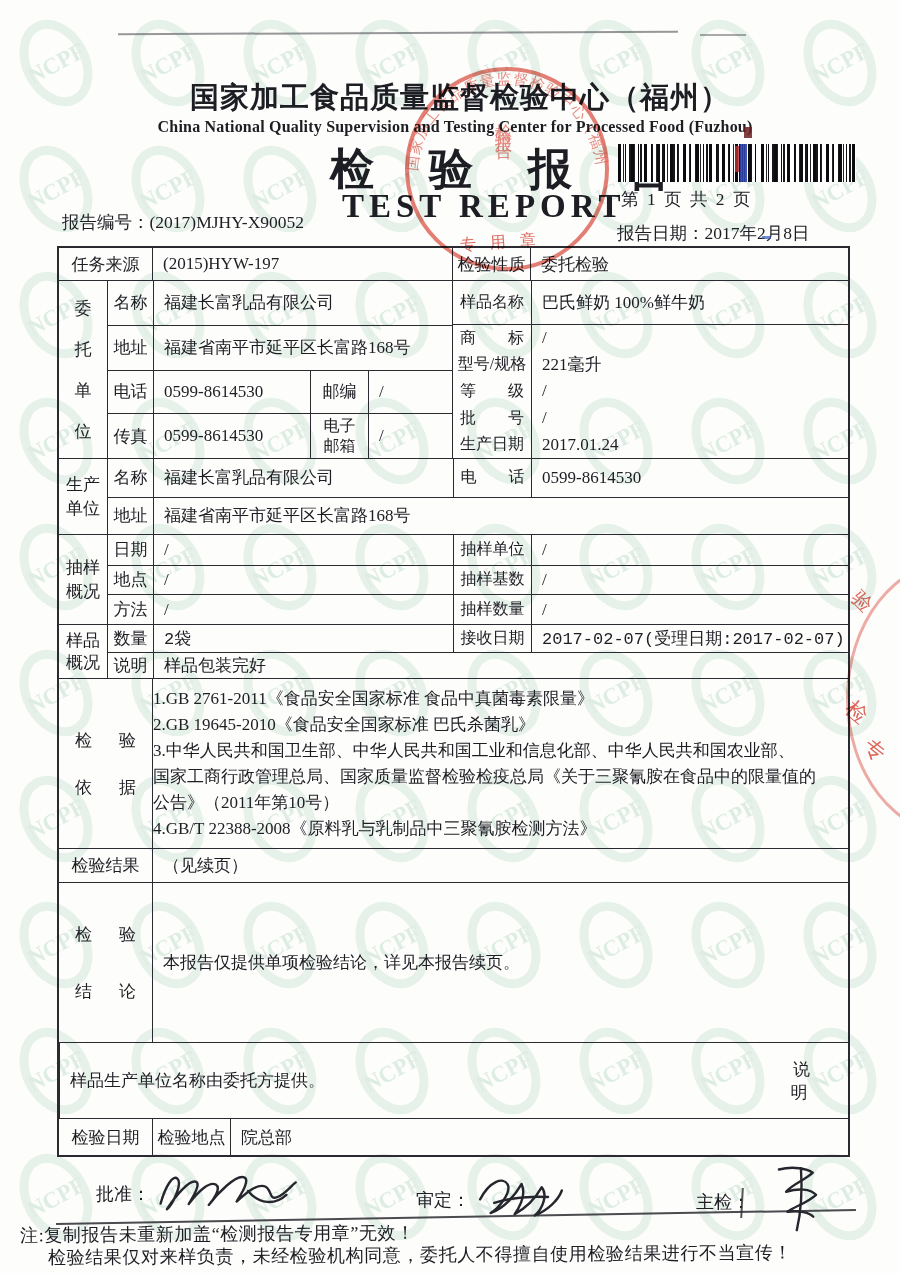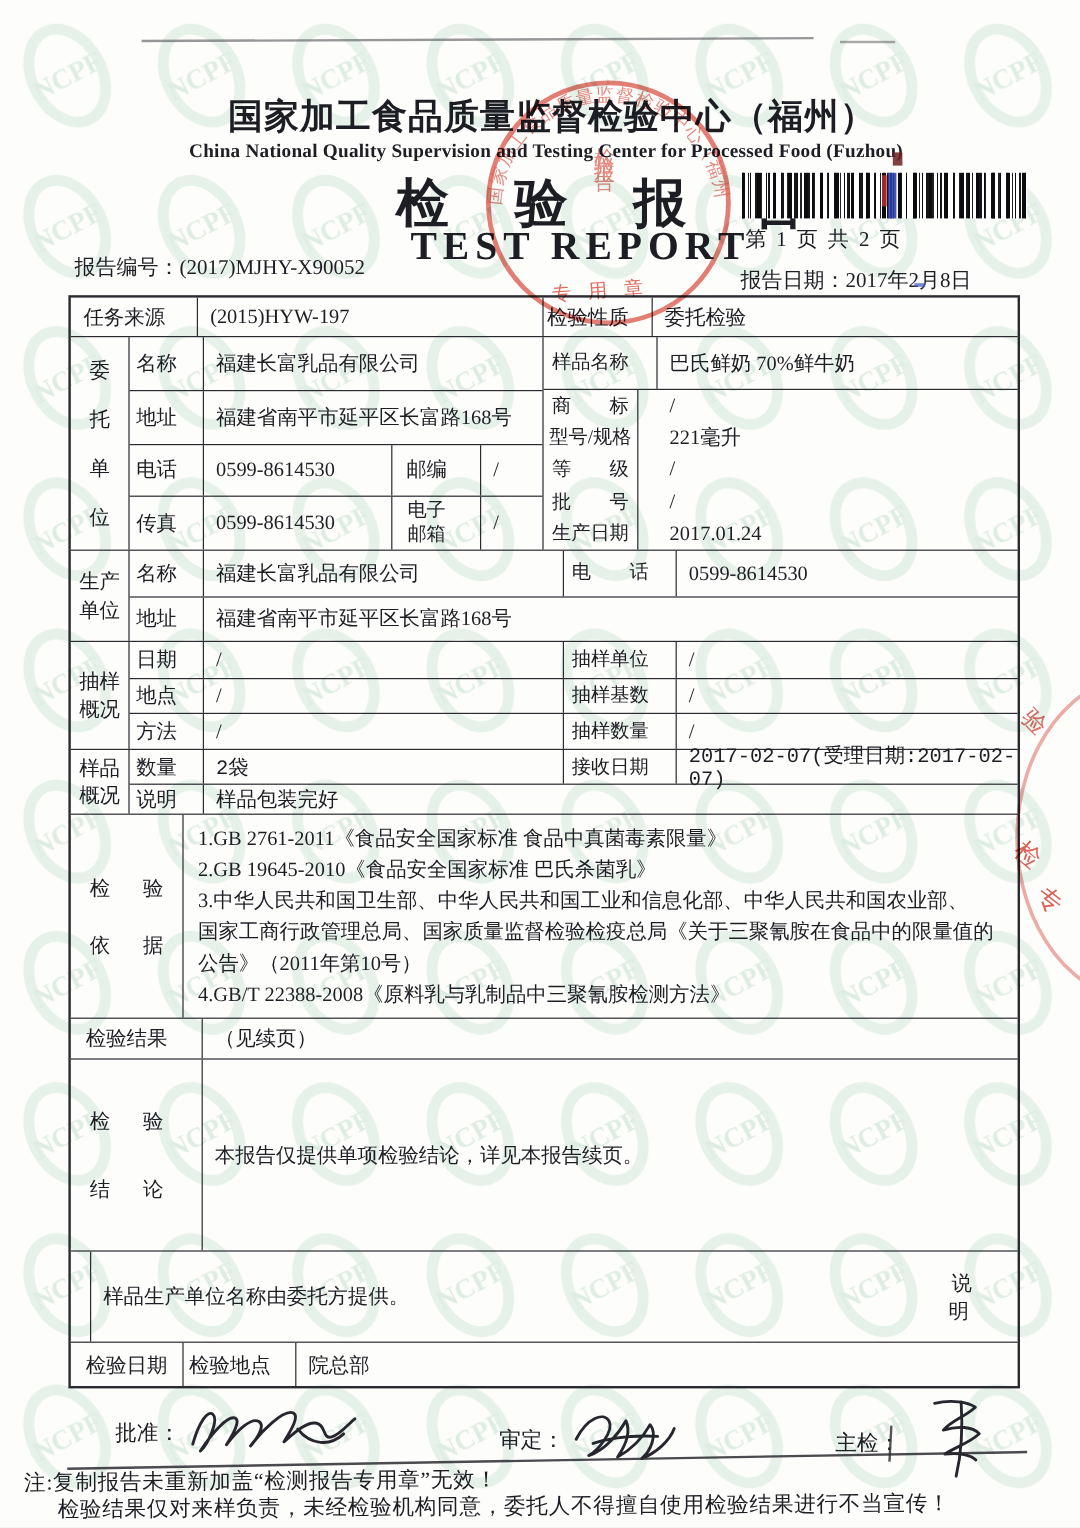"(2015)HYW-197" .val { margin-left: 16px -> none }
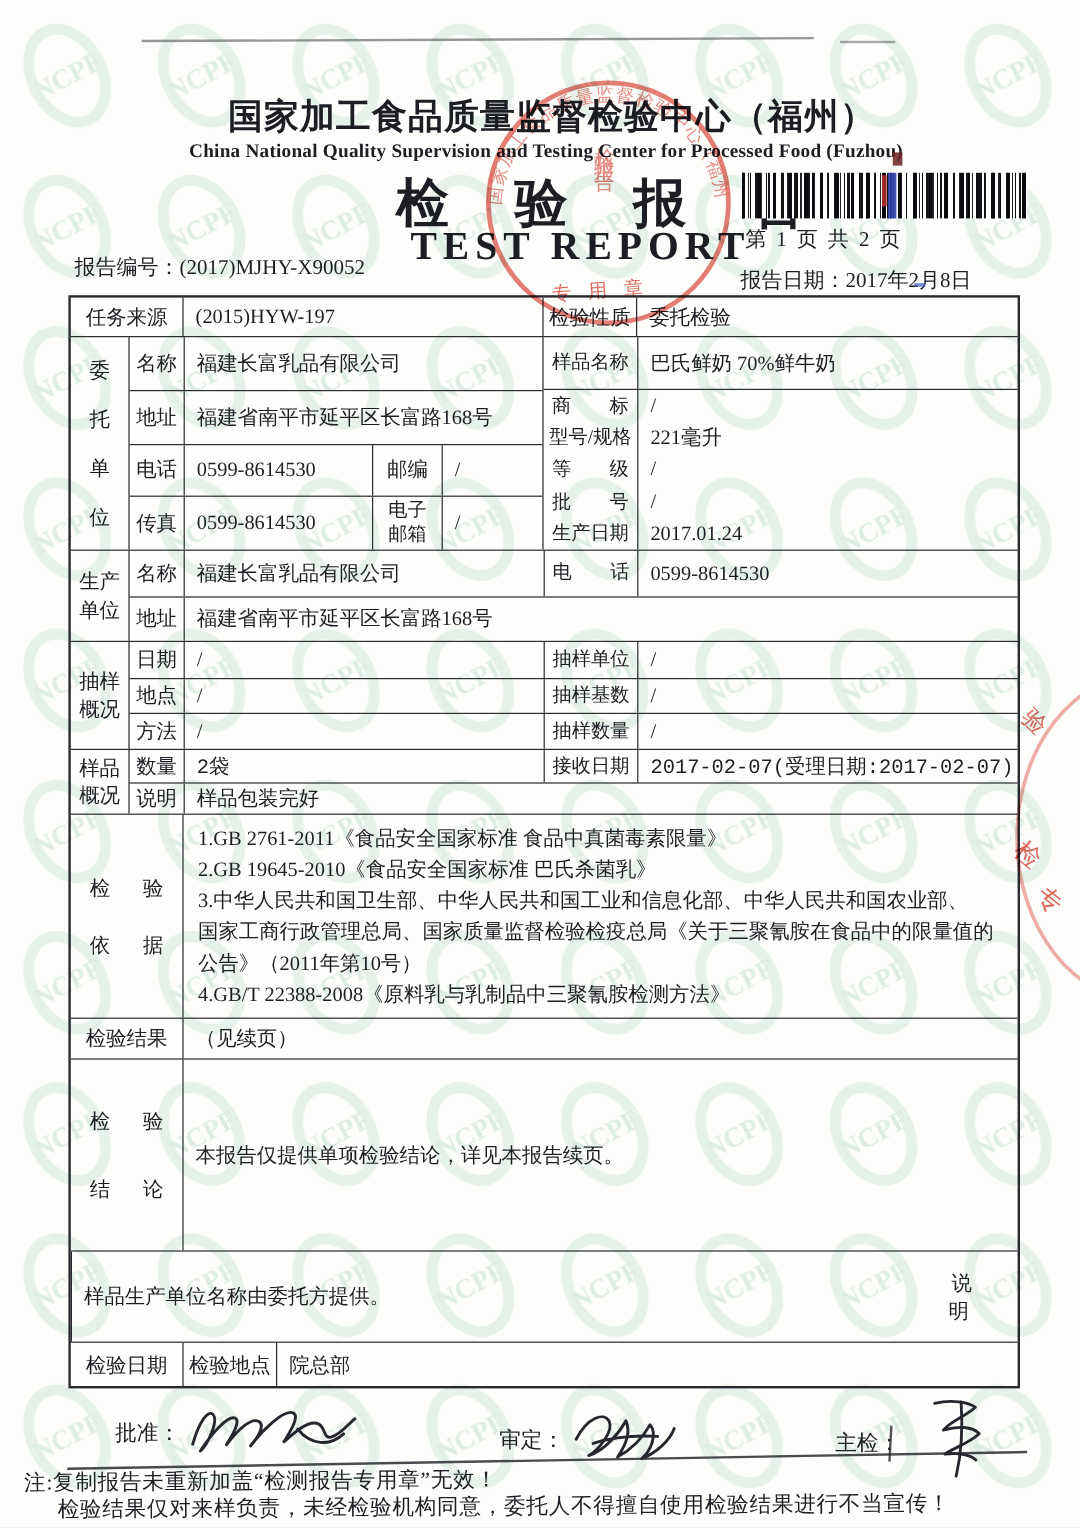"巴氏鲜奶 70%鲜牛奶" div.cell { text: 70% -> 100% }
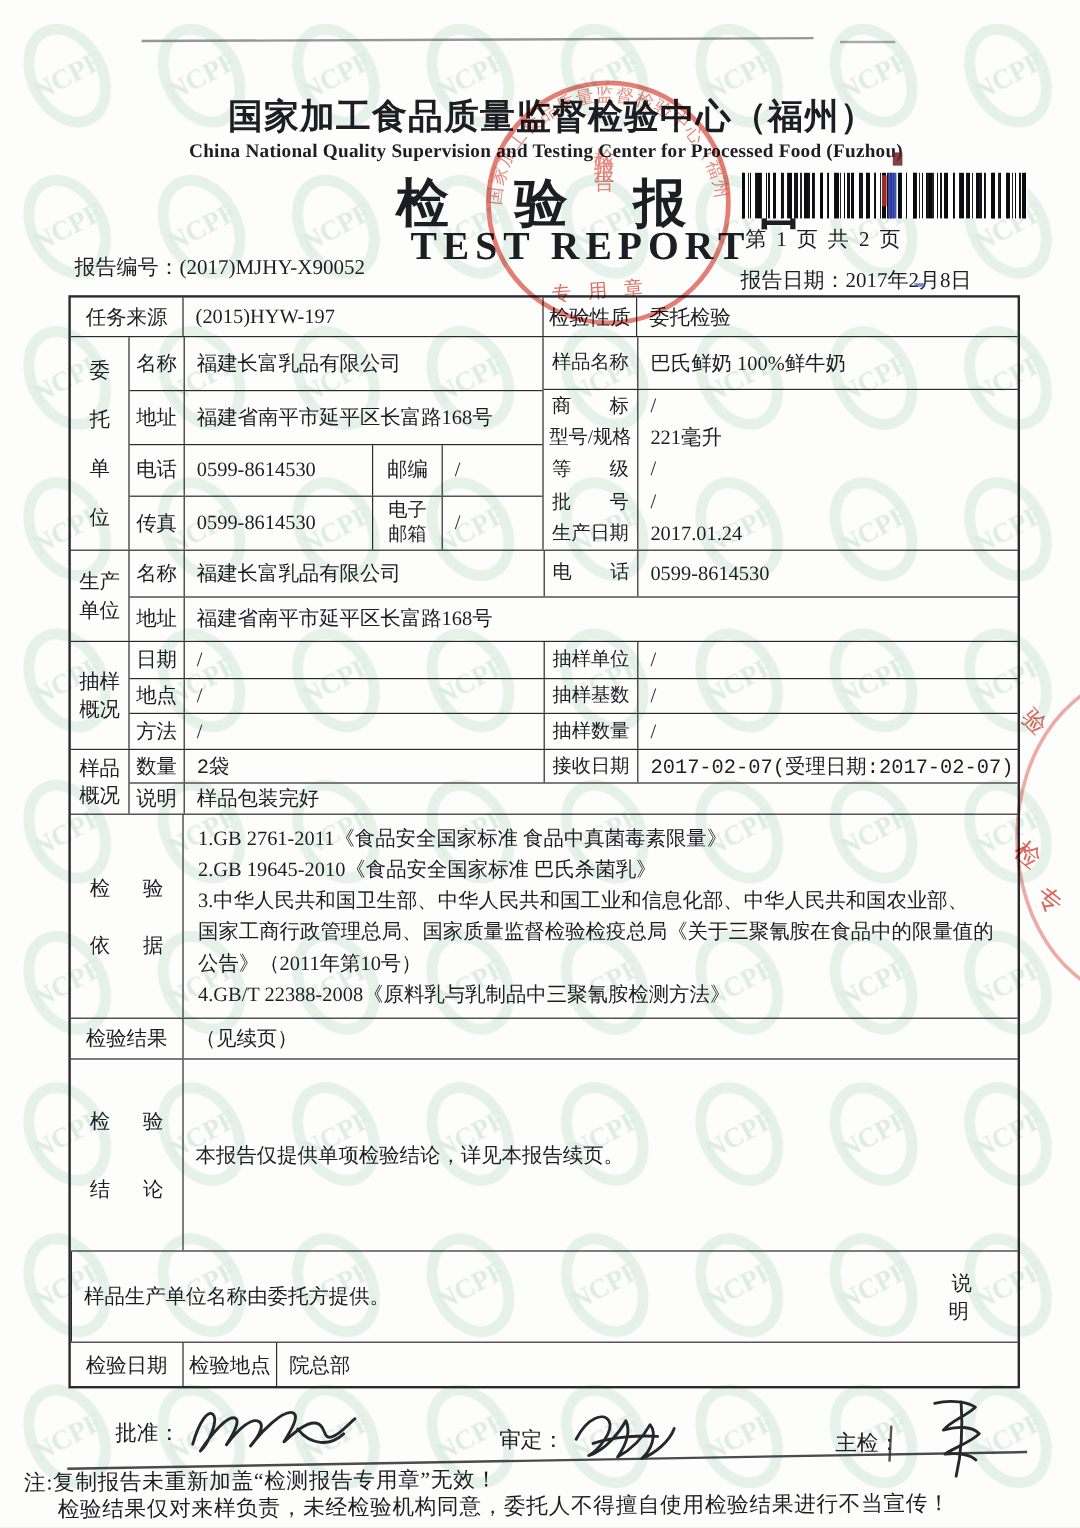"1.GB 2761-2011《食品安全国家标准 食品中真菌毒素限量》" div.col { padding-left: 12px -> none }
